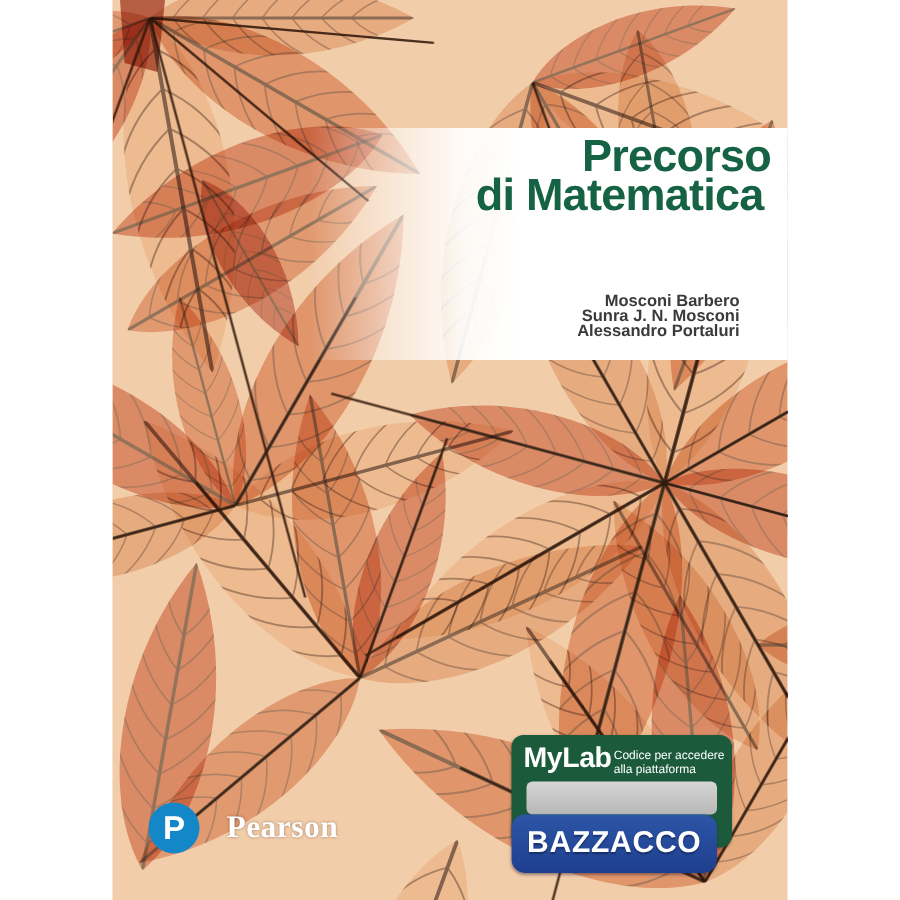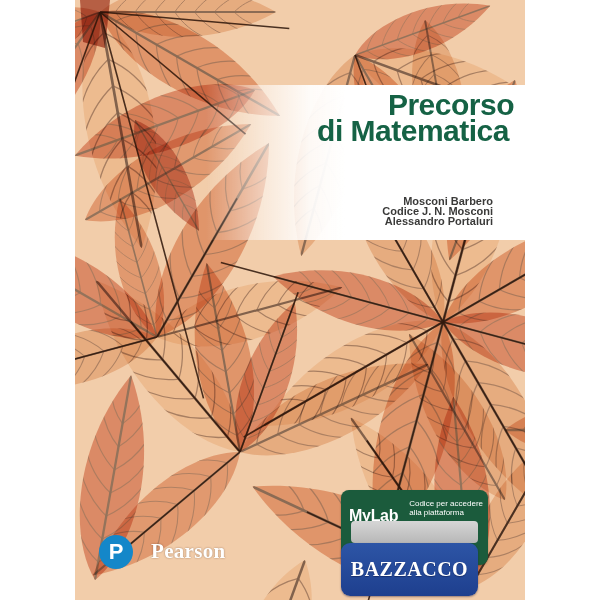"Codice J. N. Mosconi" div { text: Codice -> Sunra }
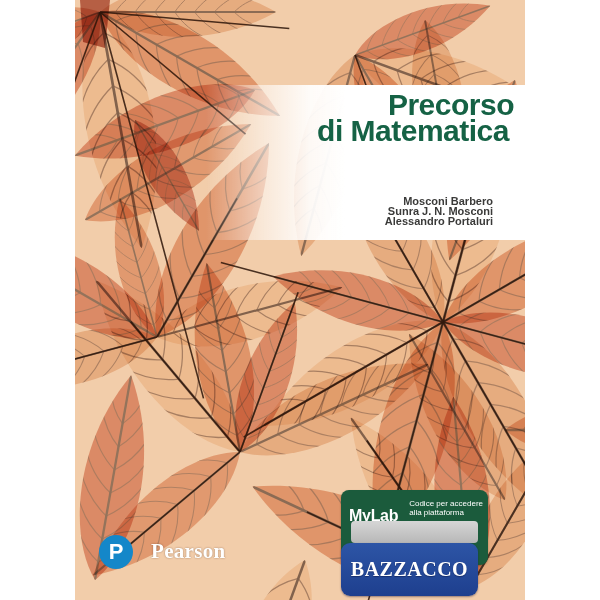"MyLab" .mylab-word { font-size: 16px -> 19px; top: 16px -> 6px }
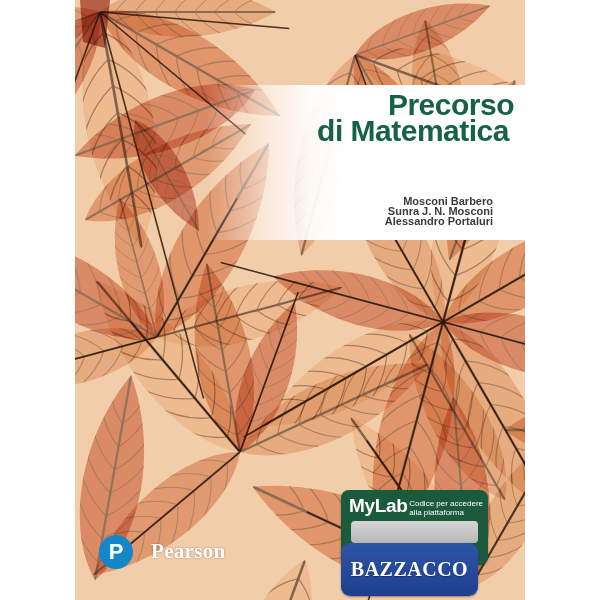"BAZZACCO" .code-tab { font-family: Liberation Serif, serif -> none; height: 53px -> 39px }
